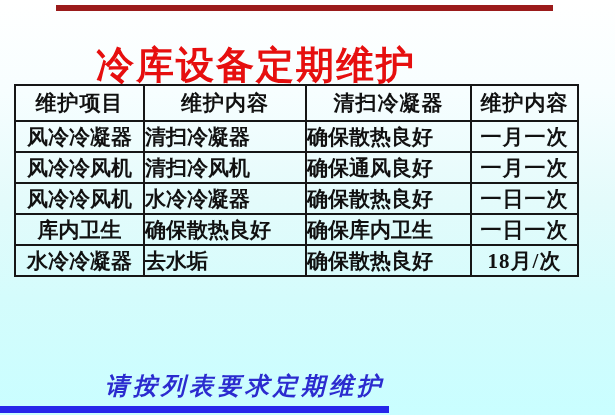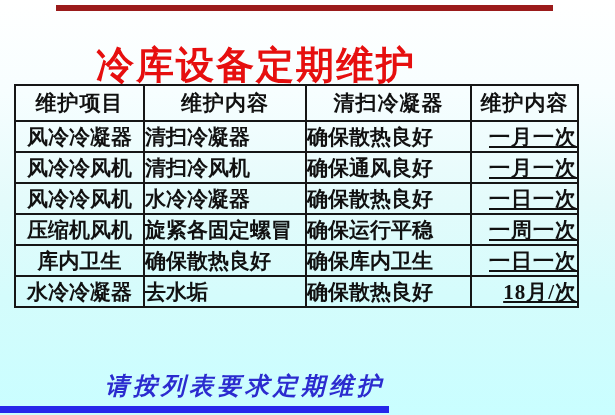"一月一次" td.c-cycle { text-align: right -> center; text-decoration: underline -> none }
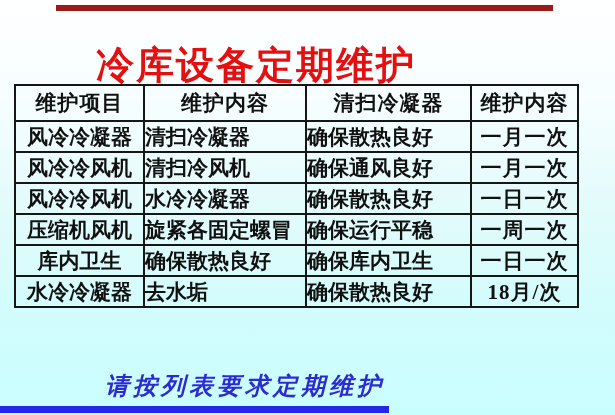"压缩机风机" tr { html: <tr> <td>压缩机风机</td> <td>旋紧各固定螺冒</td> <td>确保运行平稳</td> <td>一周一次</td> </tr> -> none }
